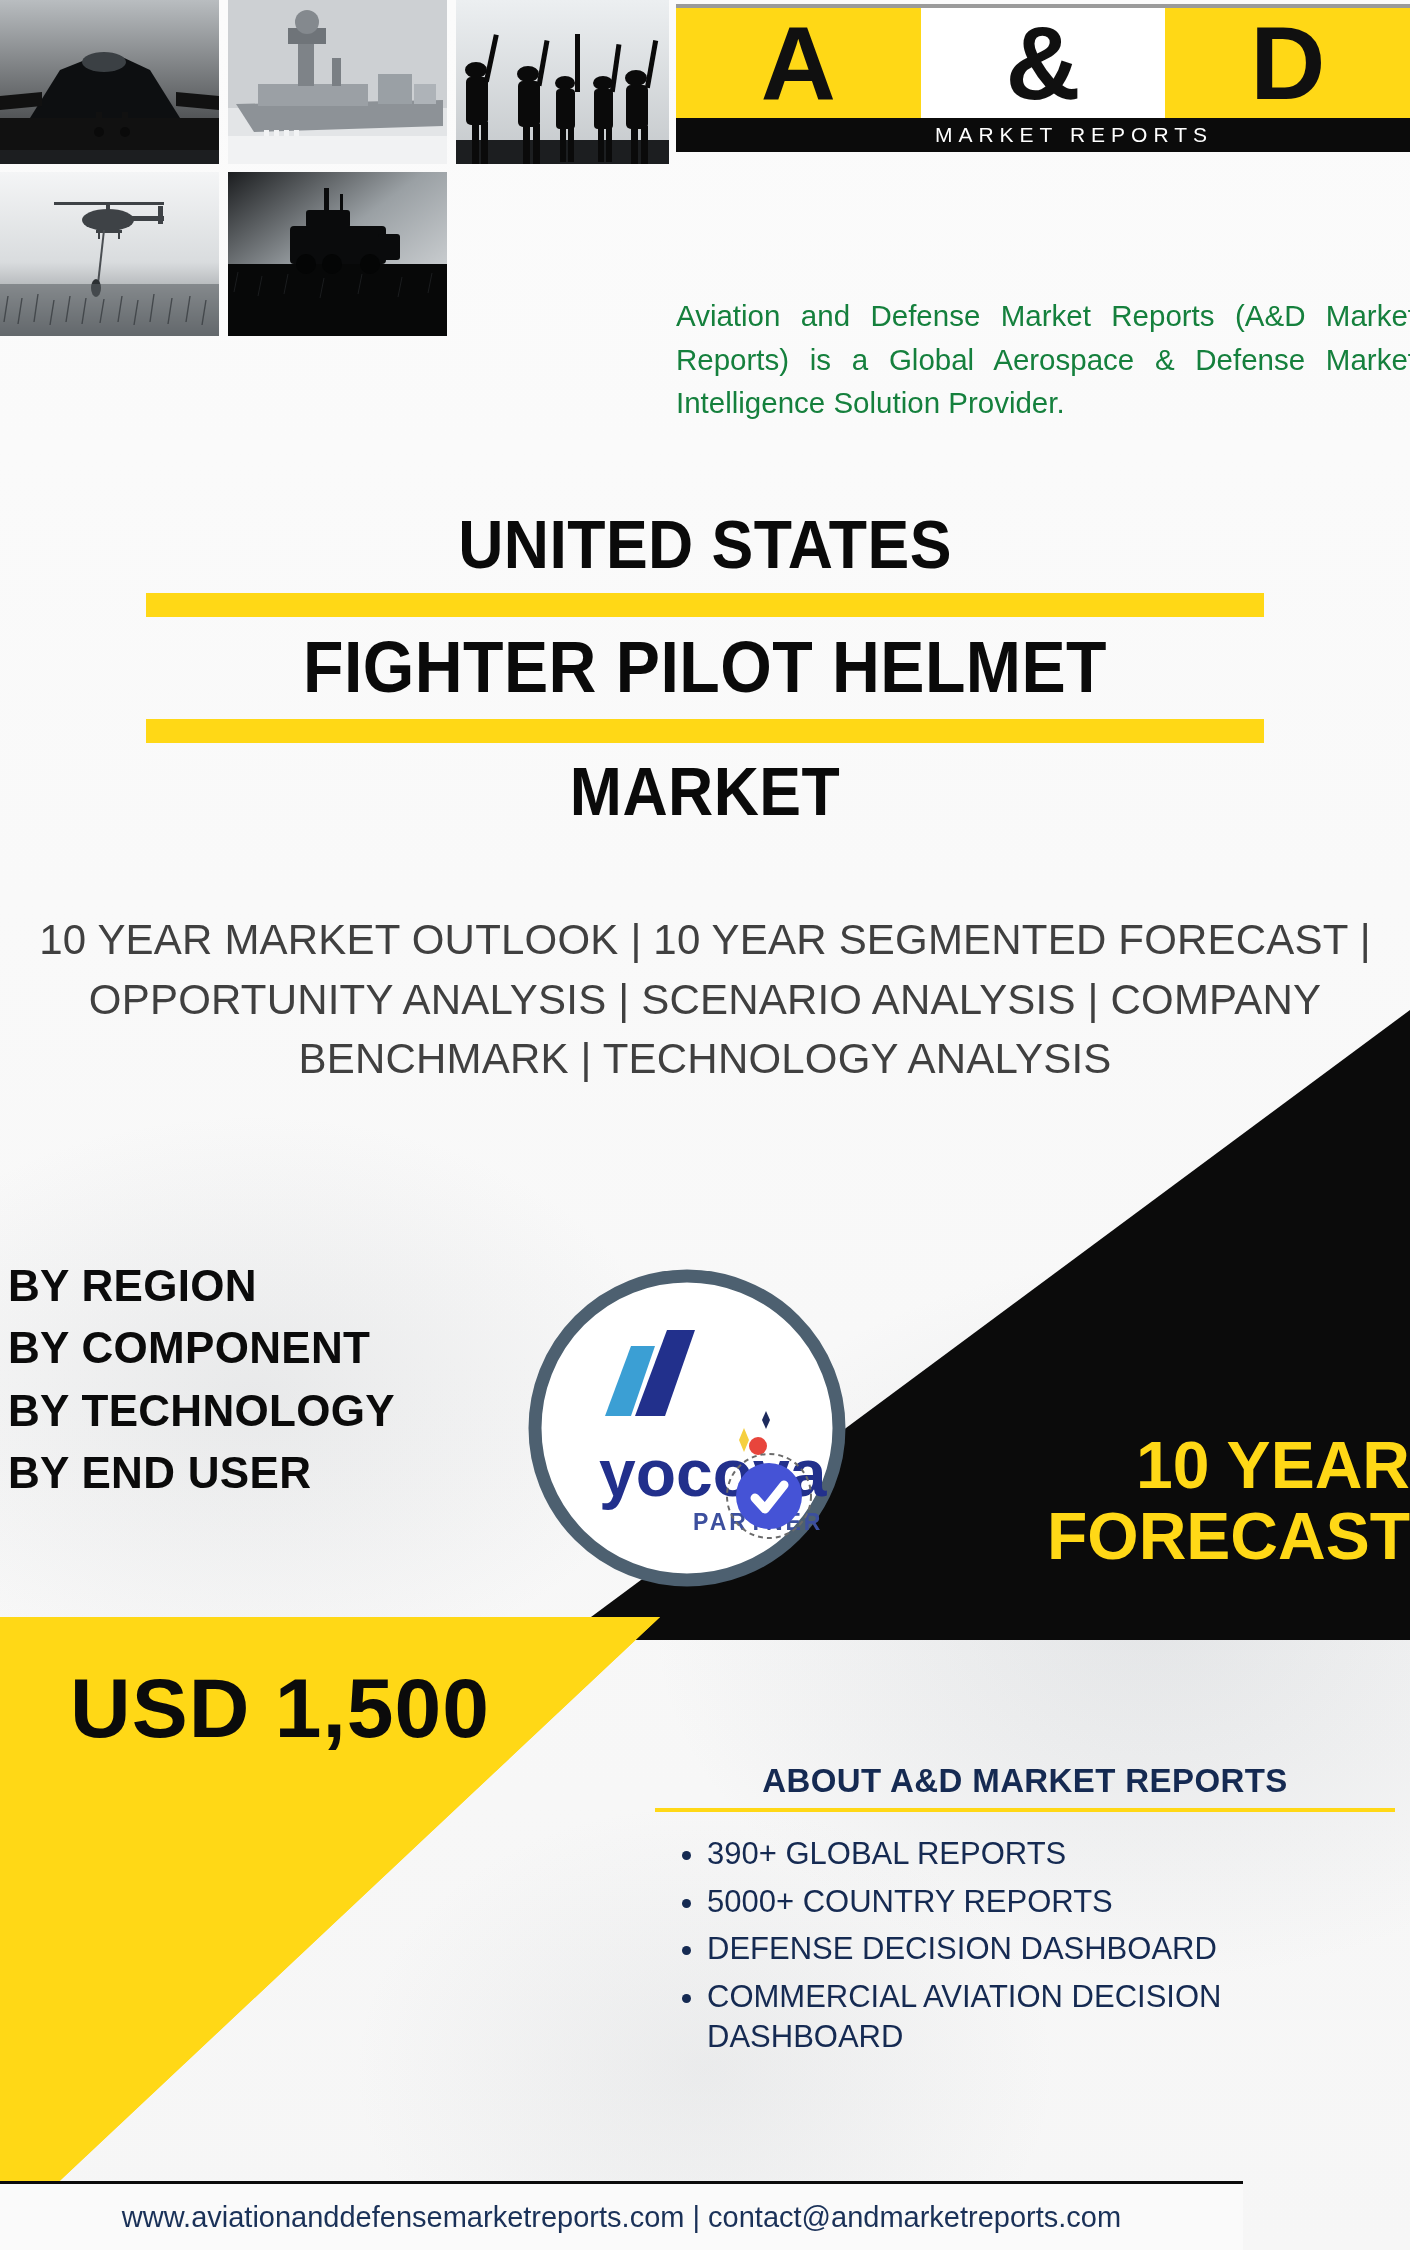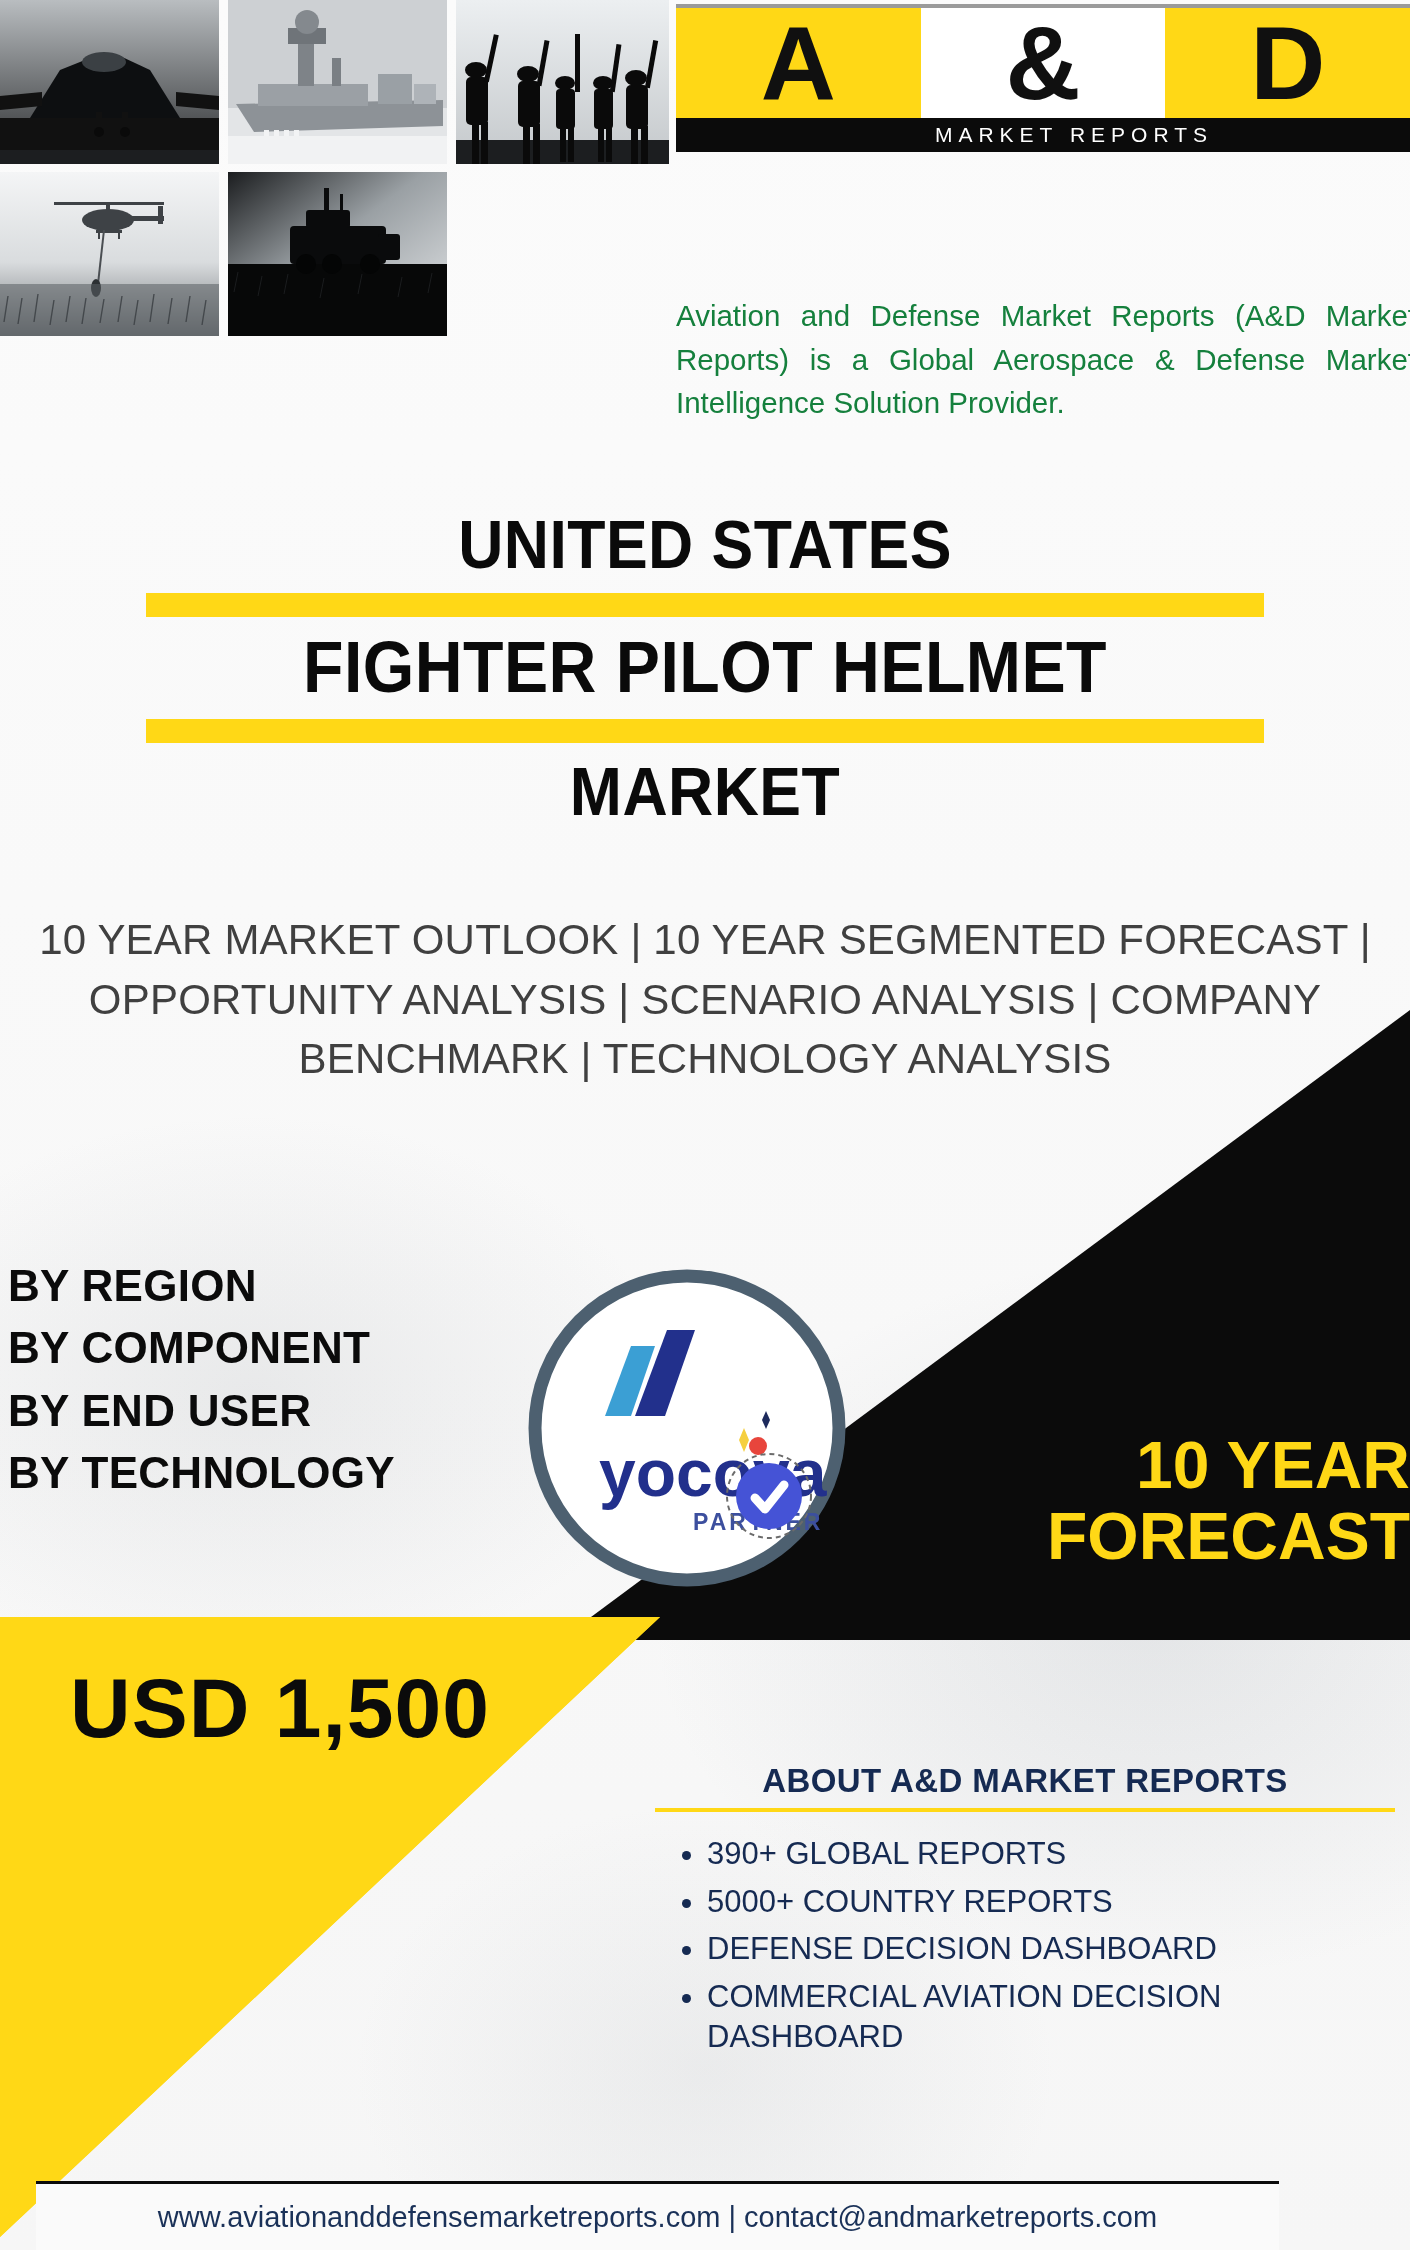"BY END USER" div { order: before "BY TECHNOLOGY" -> after "BY TECHNOLOGY" }
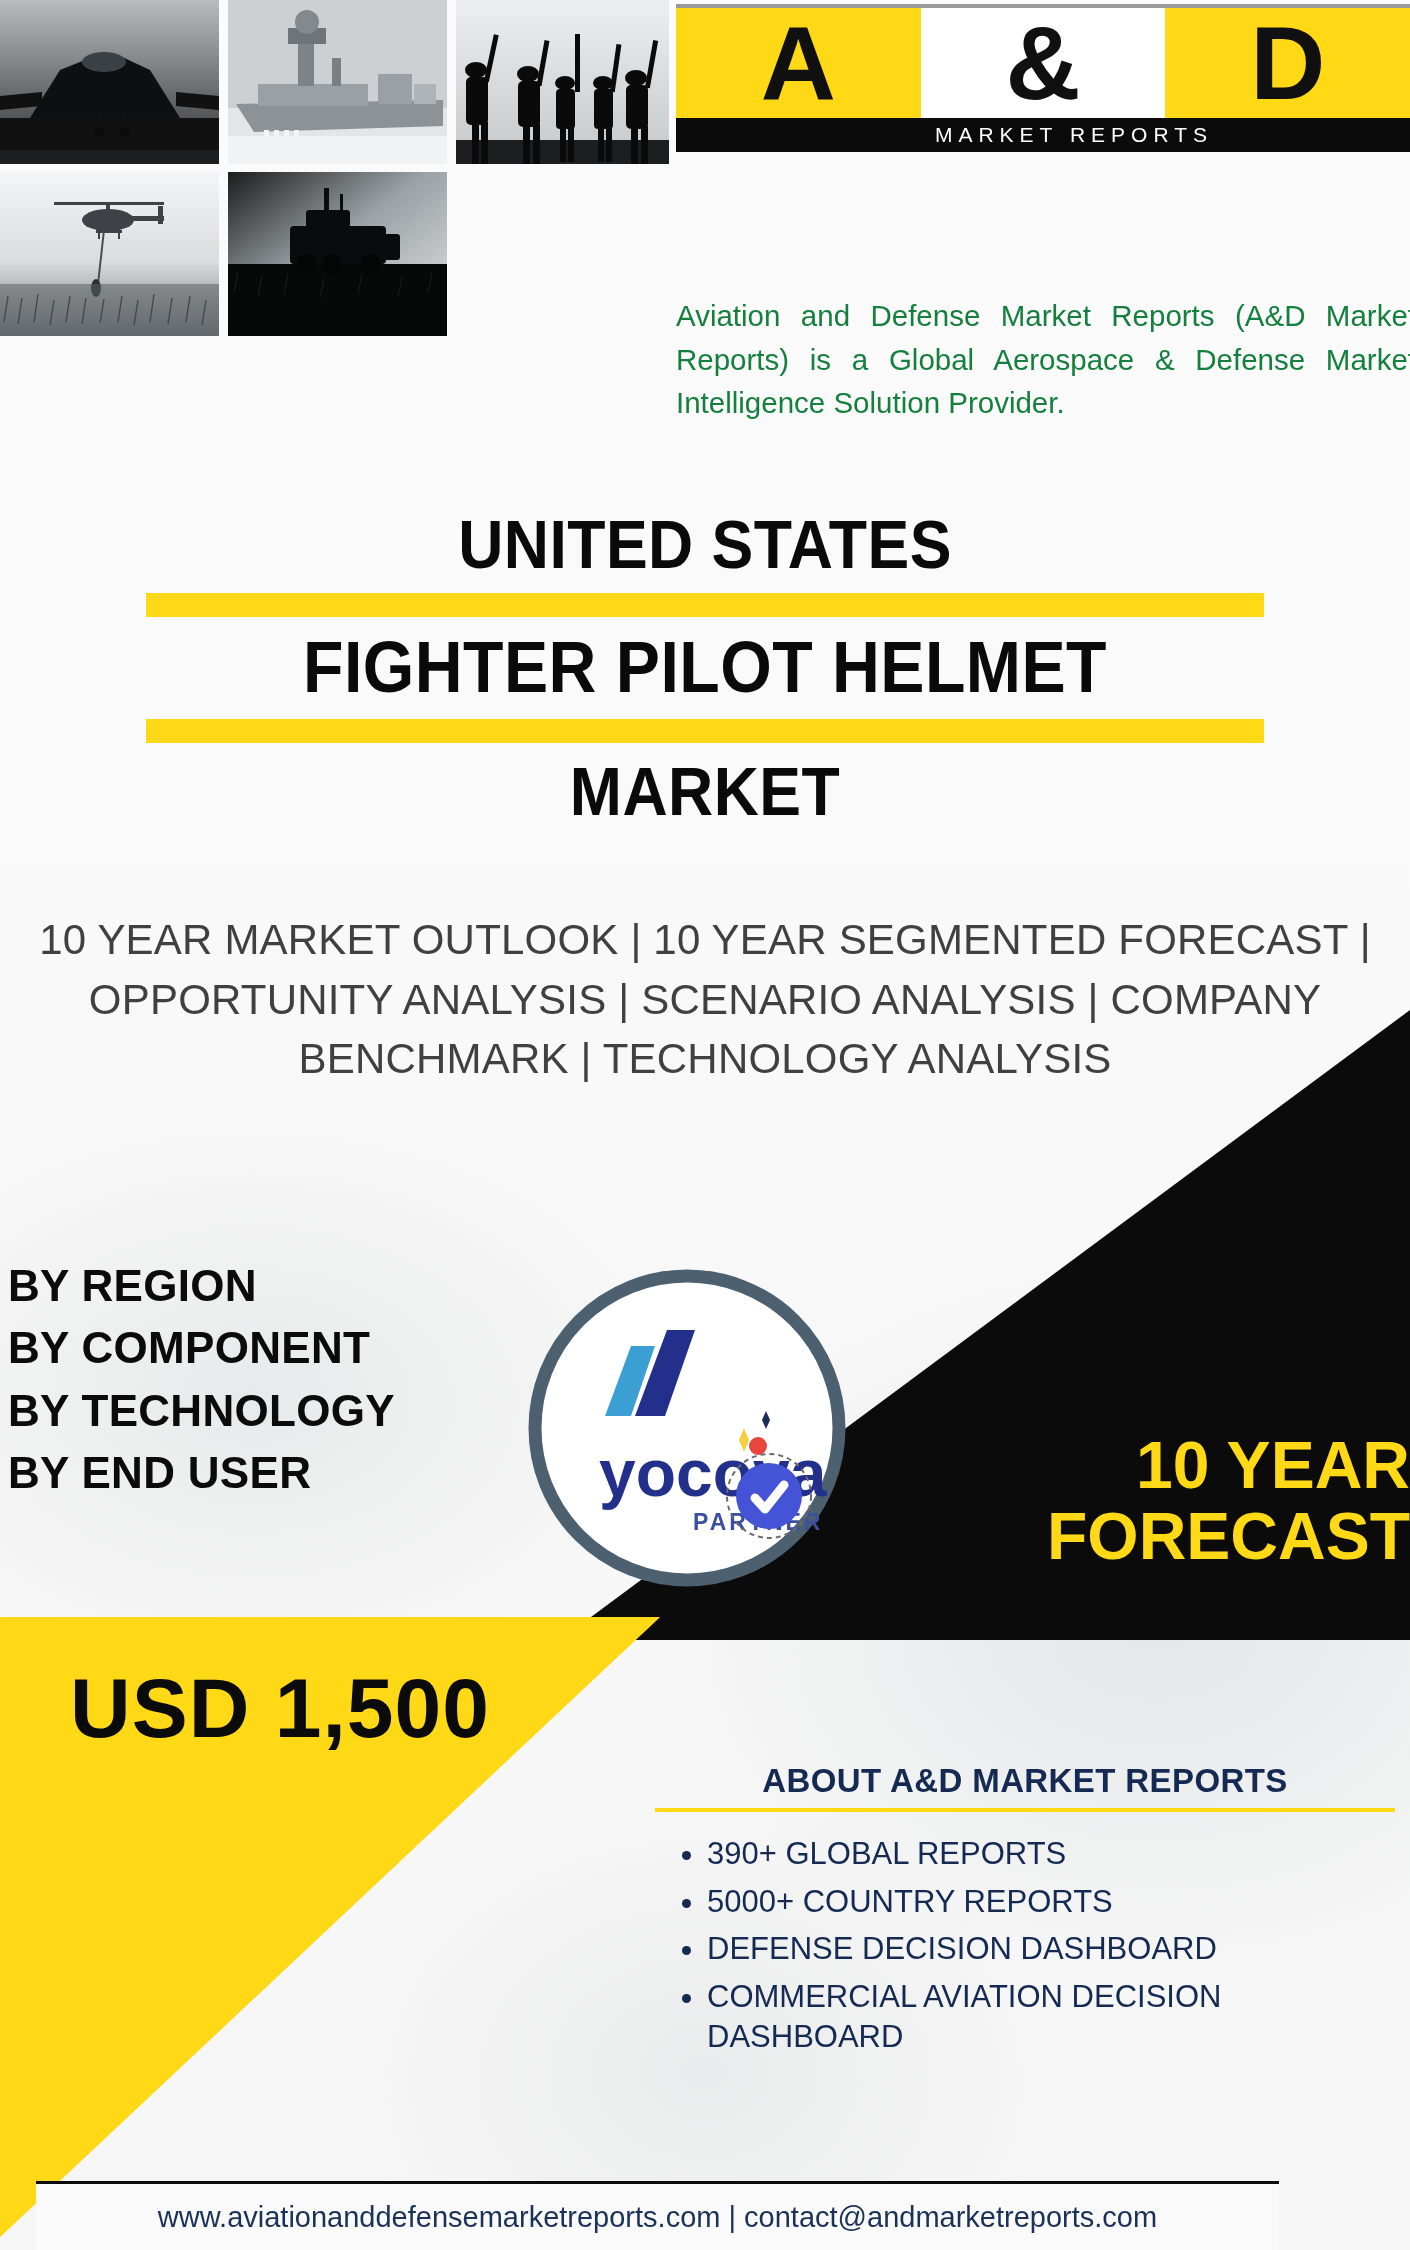"www.aviationanddefensemarketreports.com" .footer { margin-left: 36px -> none }
